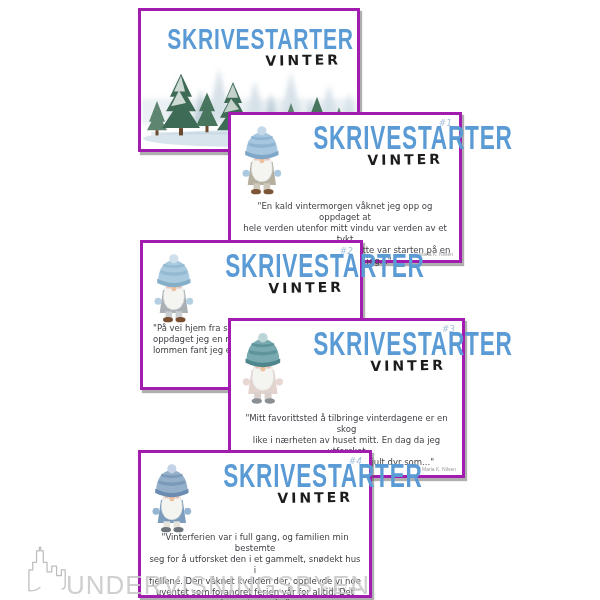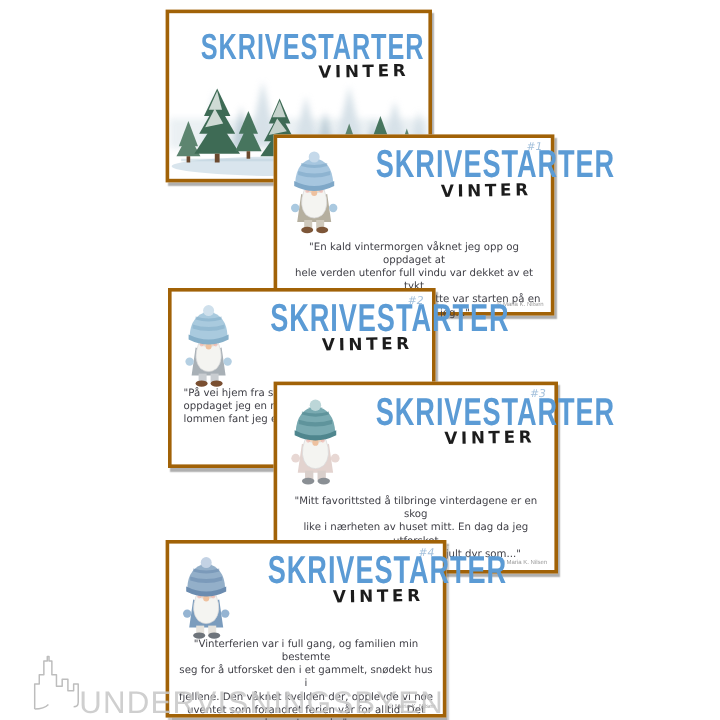"SKRIVESTARTER" .card { border: 3px solid #a16207 -> 3px solid #a21caf }
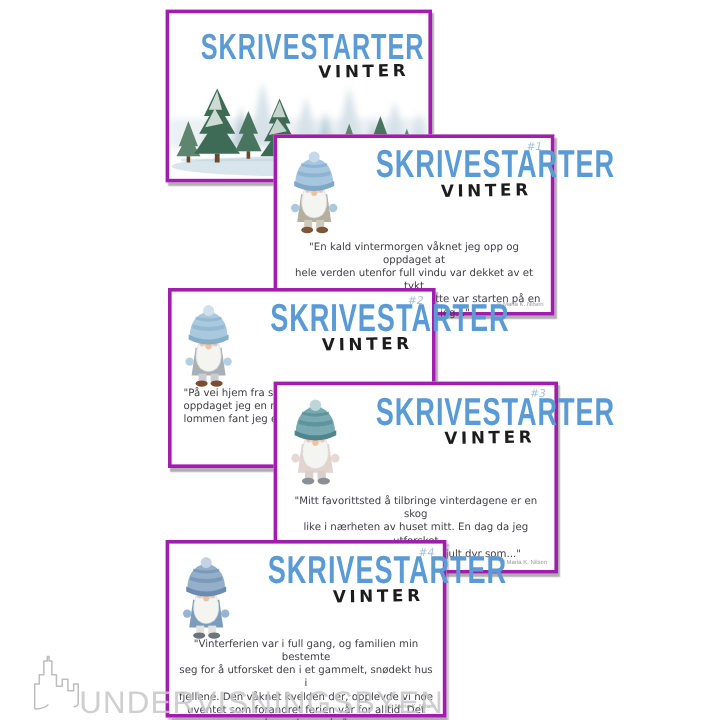"hele verden utenfor full vindu" div.line { text: full vindu var dekket -> mitt vindu var verden }
